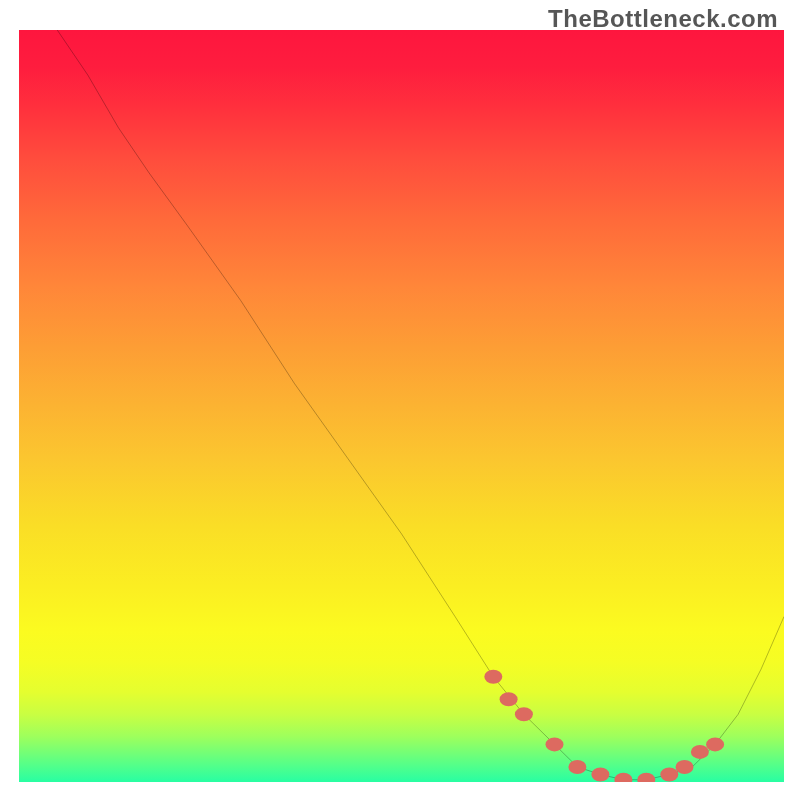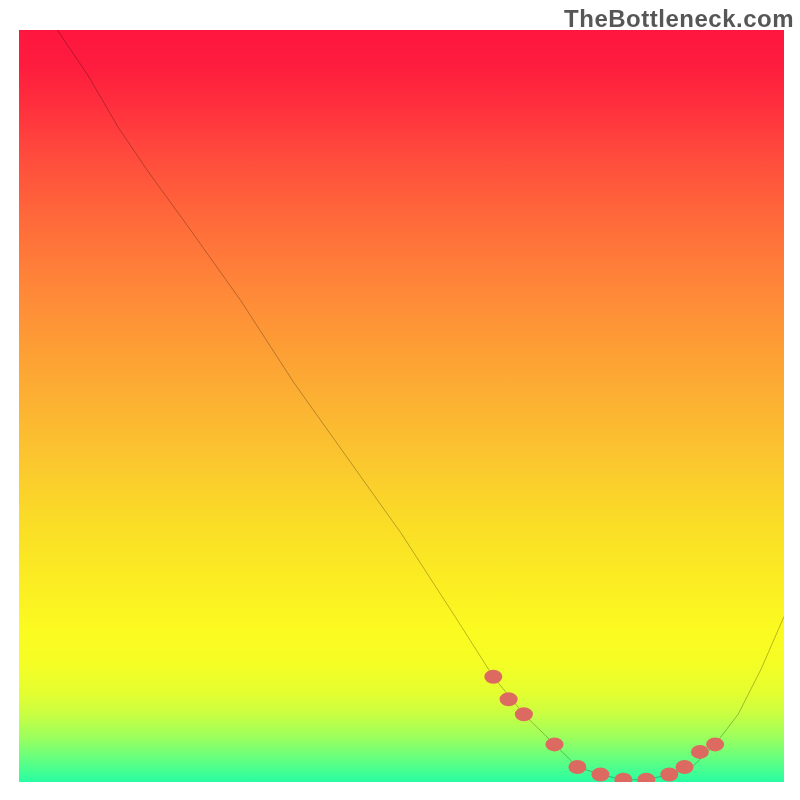"TheBottleneck.com" .watermark { right: 6px -> 22px }
